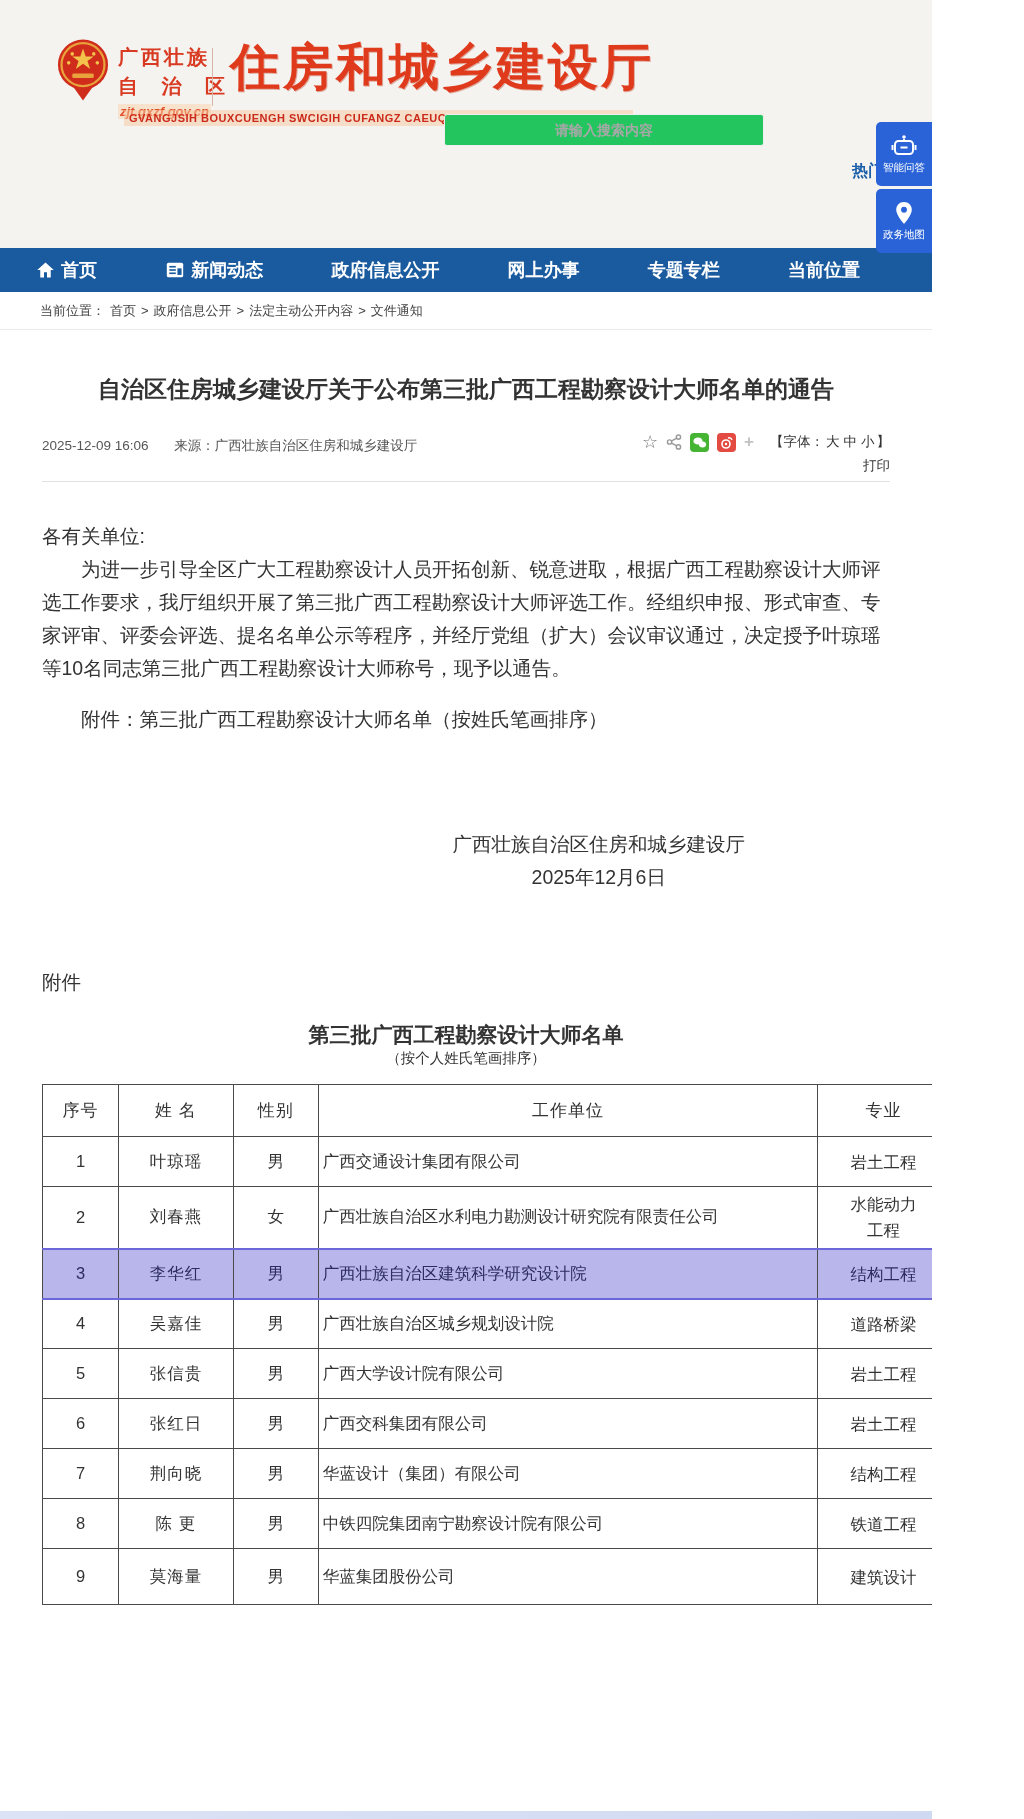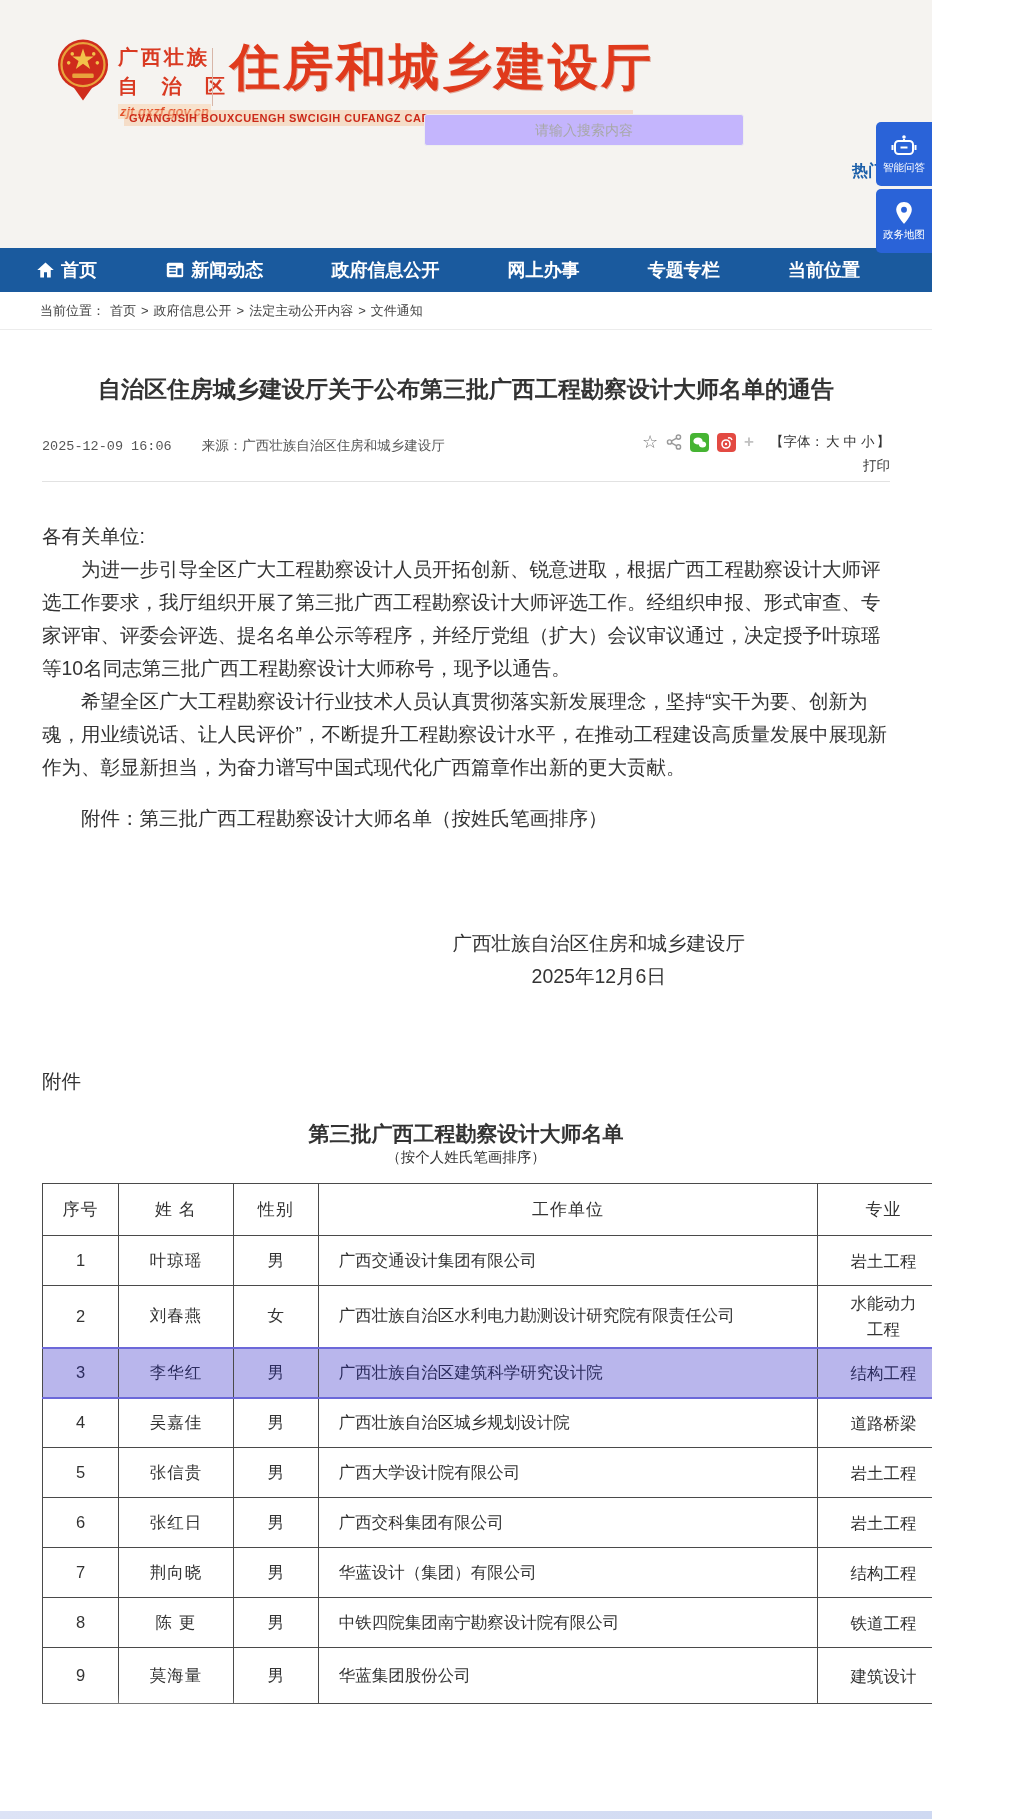"请输入搜索内容" .search-input { background: #c4b5fd -> #22c55e; font-weight: none -> bold; left: 424px -> 444px }
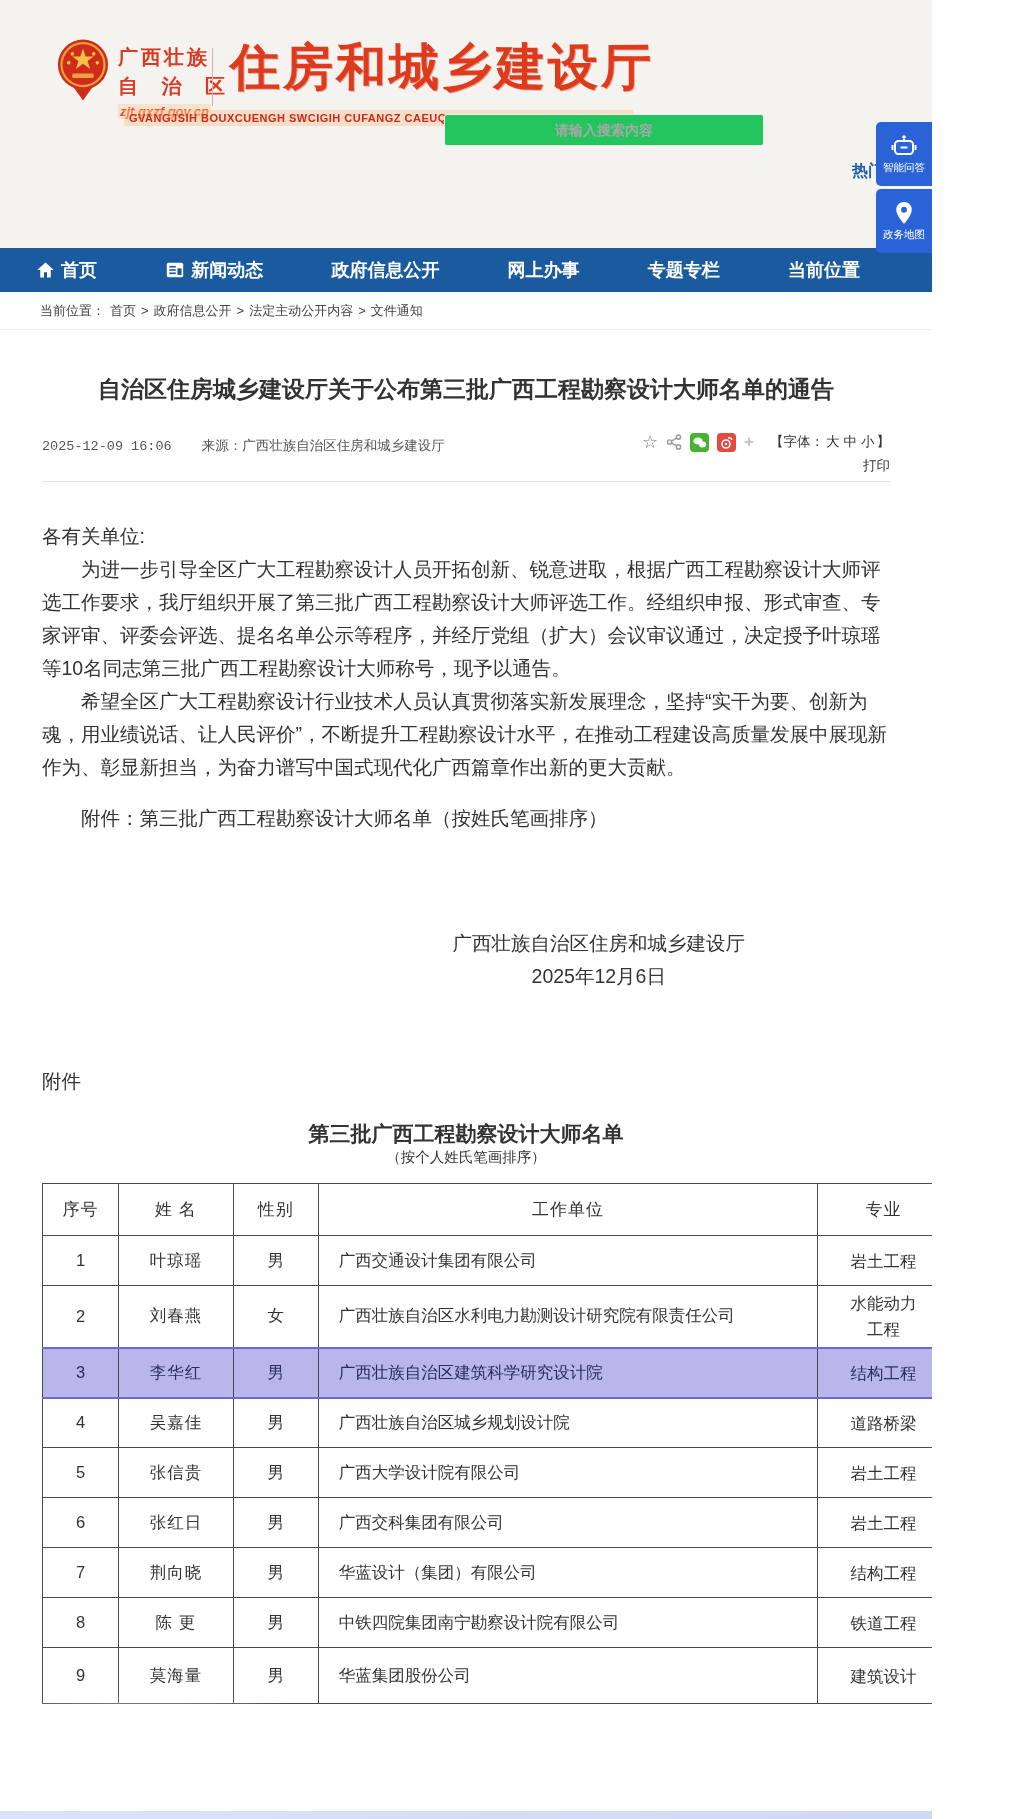"2025-12-09 16:06 来源：广西壮族自治区住房和城乡建设厅" .meta-left { font-family: Liberation Mono, monospace -> none }
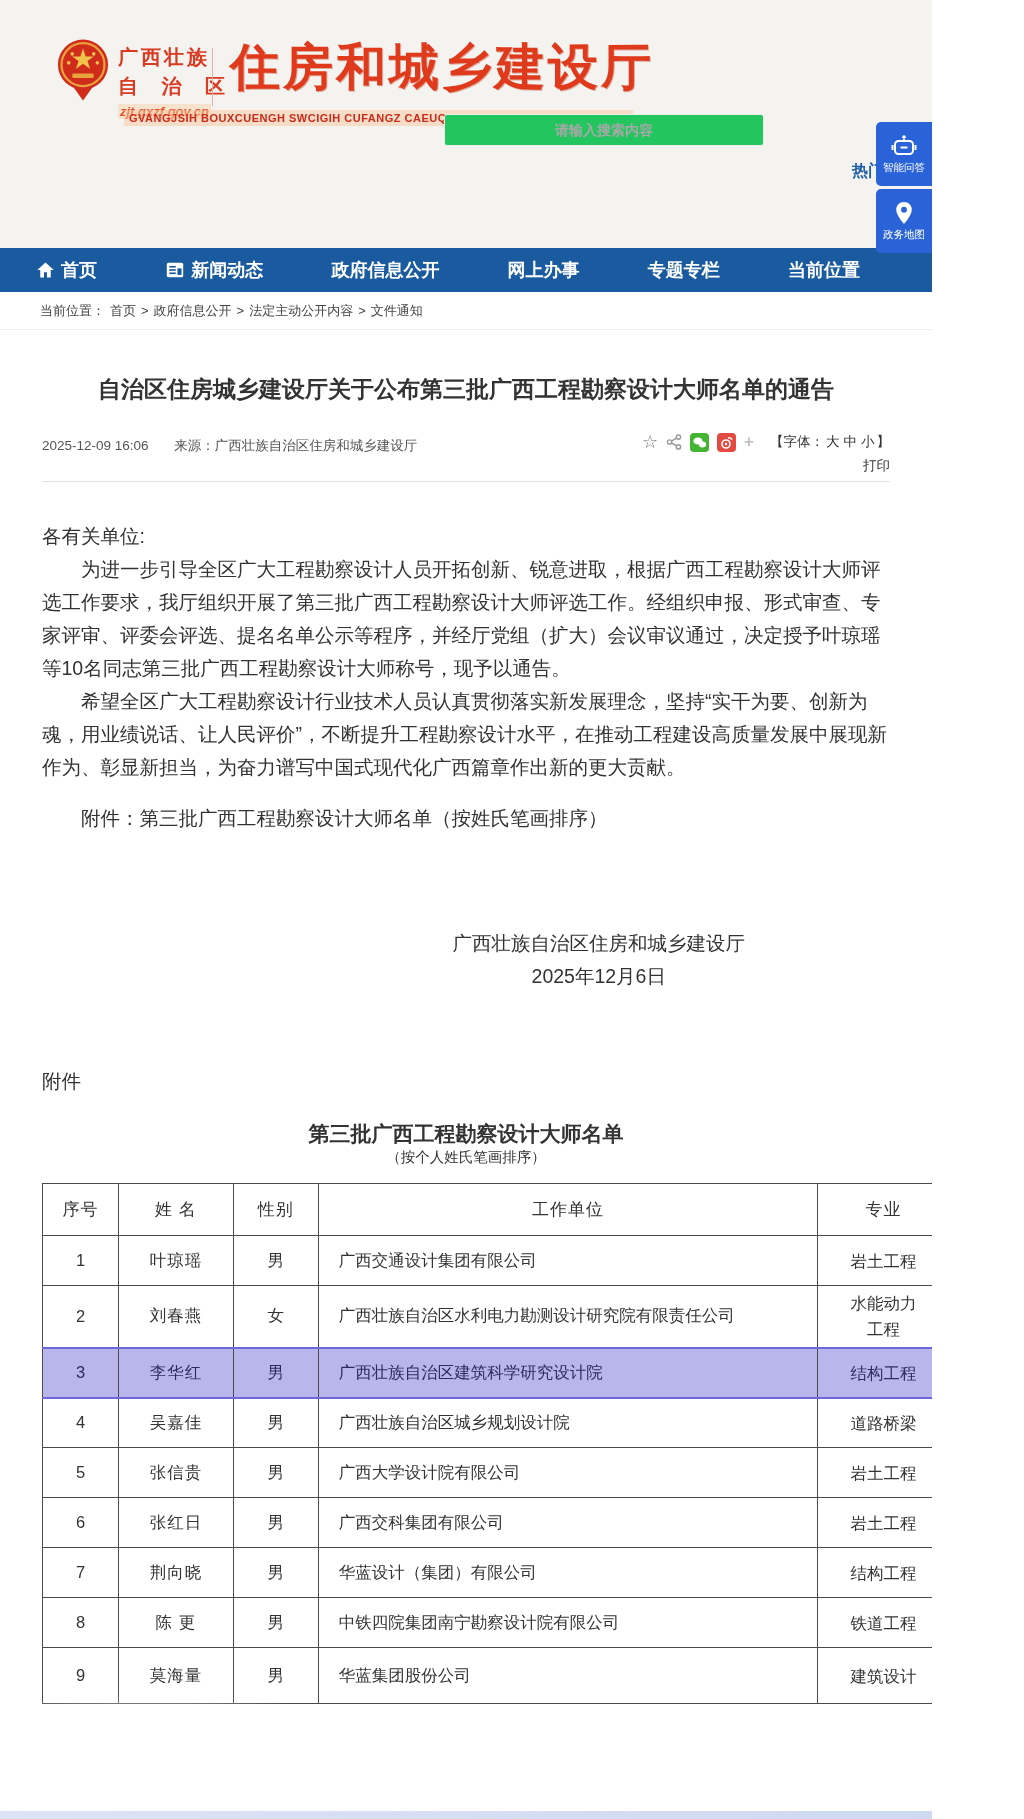"希望全区广大工程勘察设计行业技术人员认真贯彻落实新发展理念，坚持“实干为要、创新" p.para { html: <p>希望全区广大工程勘察设计行业技术人员认真贯彻落实新发展理念，坚持“实干为要、创新为魂，用业绩说话、让人民评价”，不断提升工程勘察设计水平，在推动工程建设高质量发展中展现新作为、彰显新担当，为奋力谱写中国式现代化广西篇章作出新的更大贡献。</p> -> none }
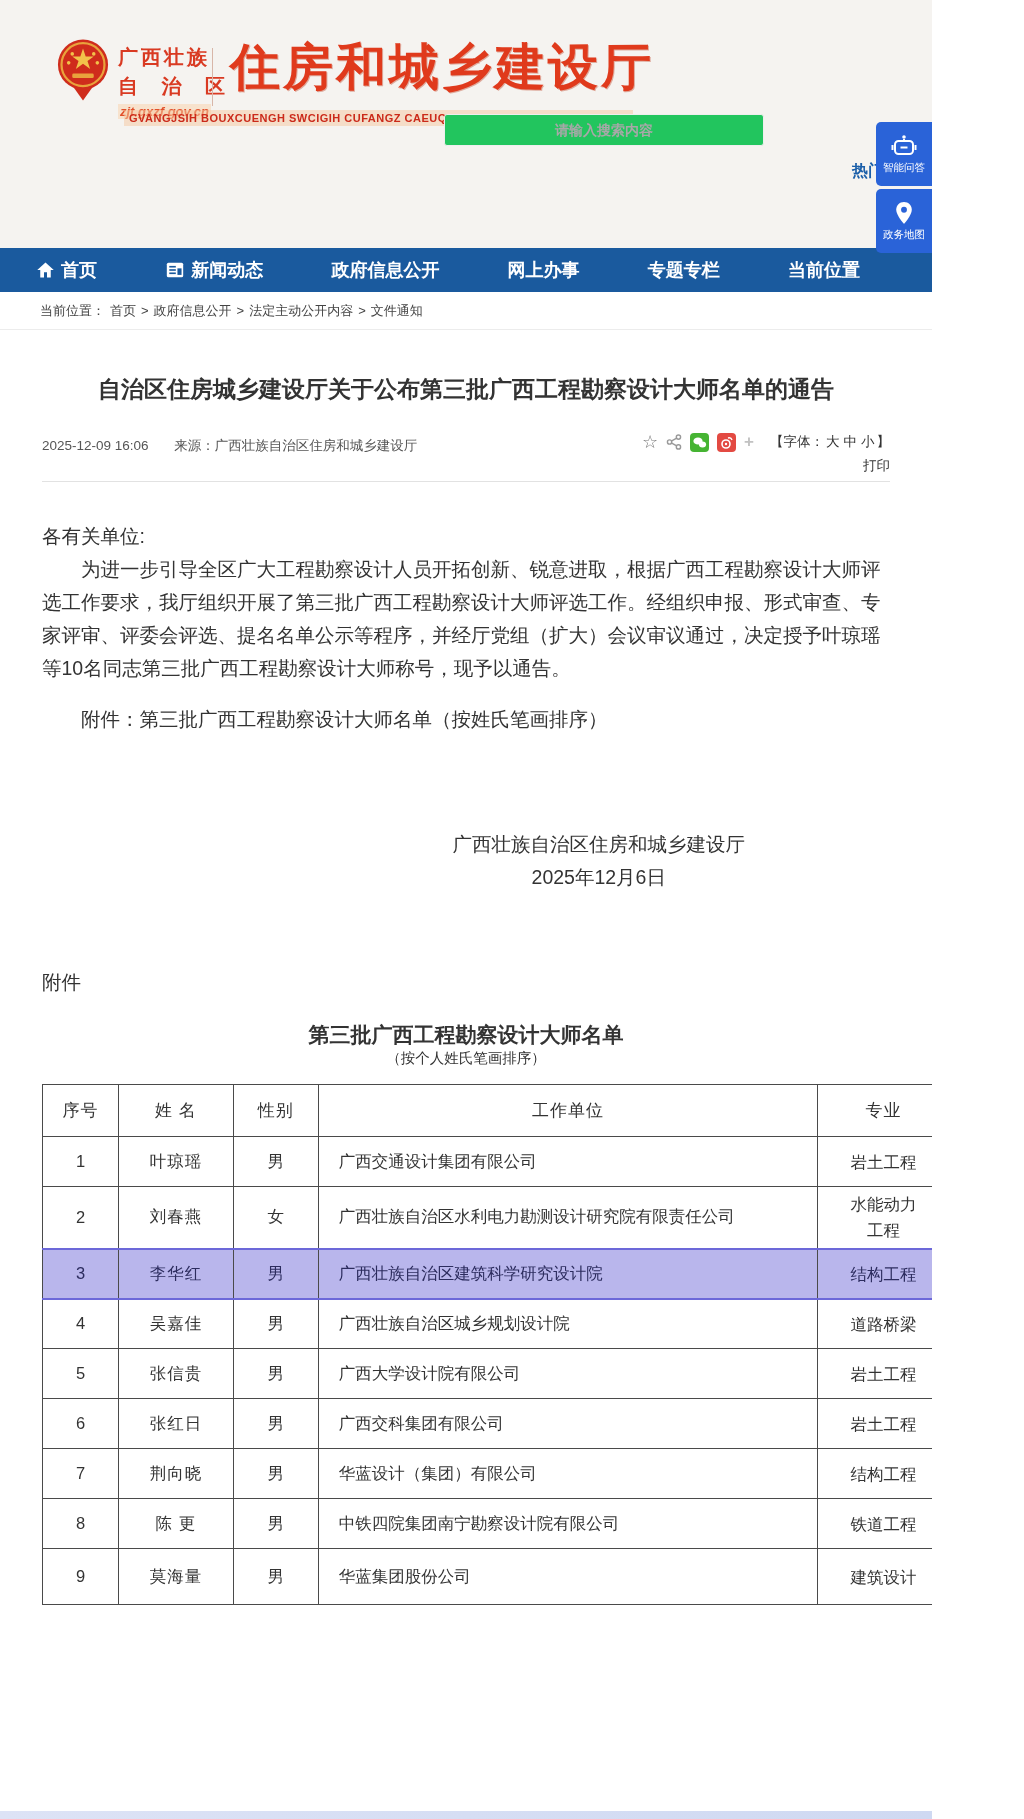"广西交通设计集团有限公司" .roster td.org-cell { padding-left: 20px -> 4px }
